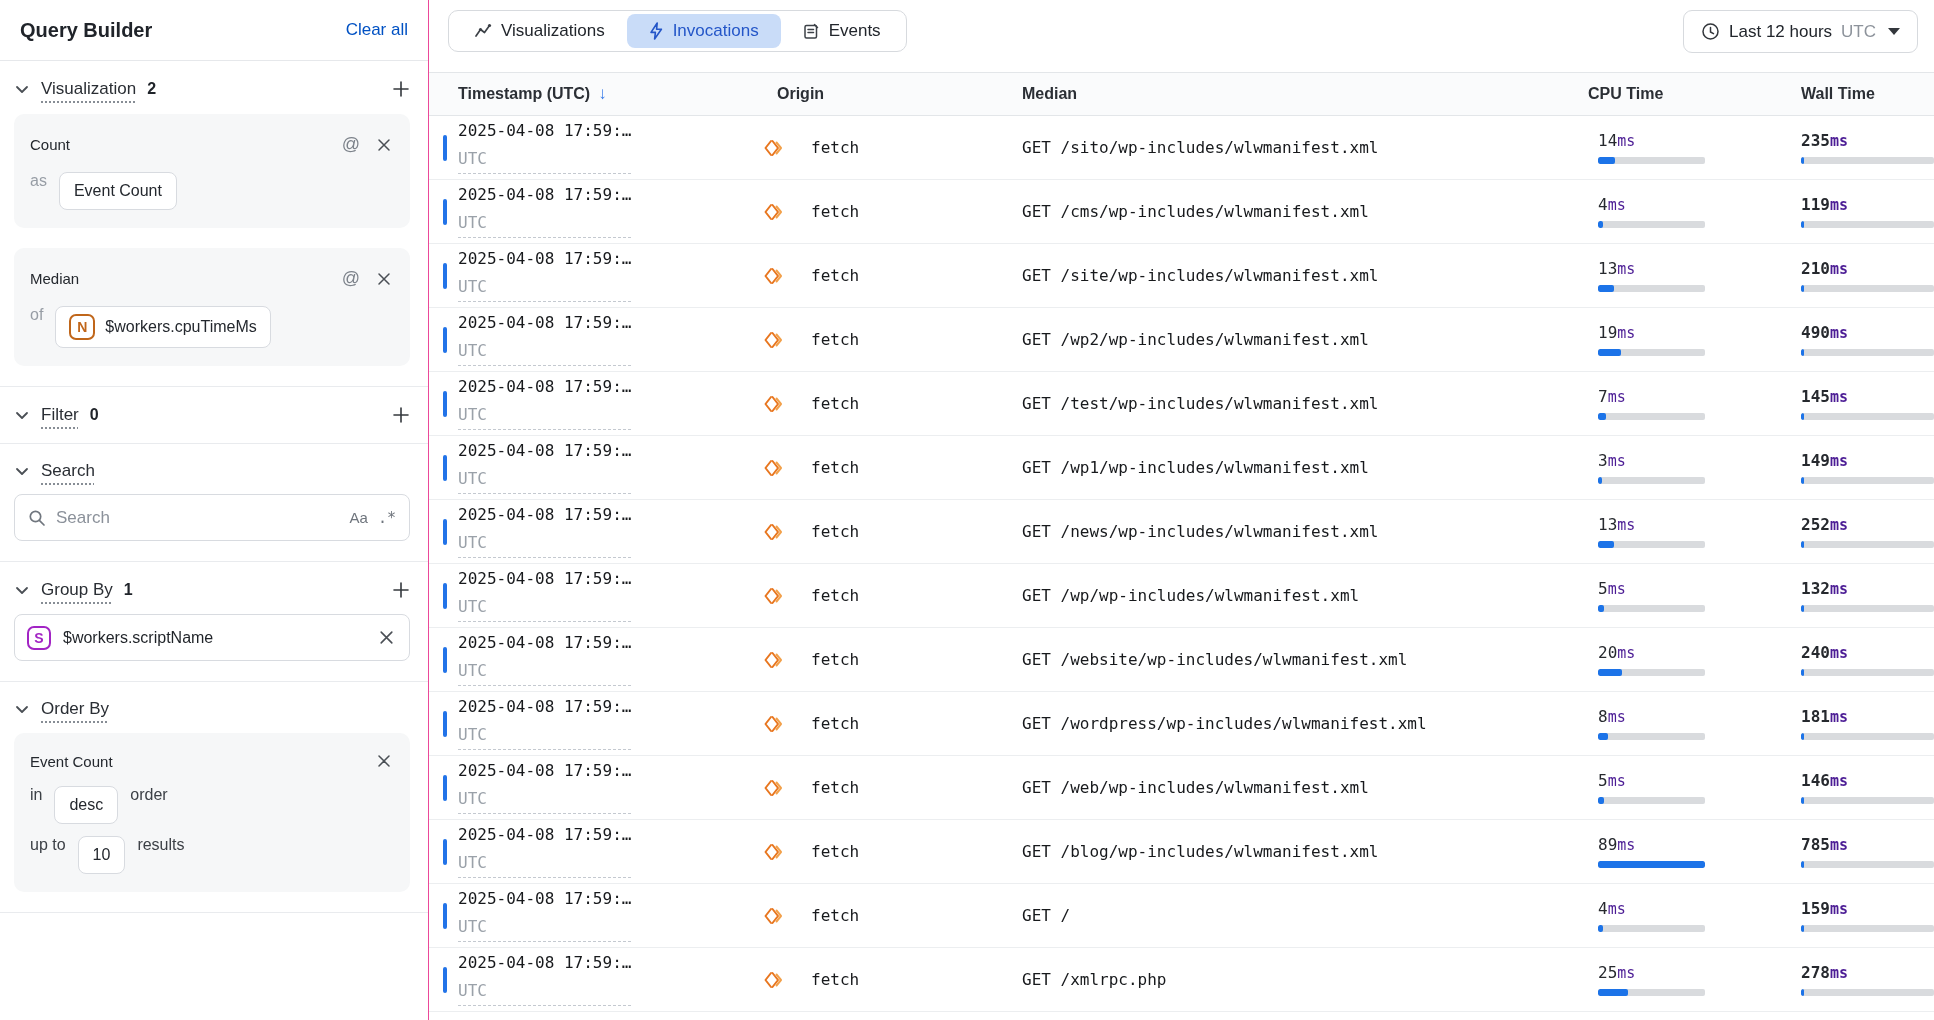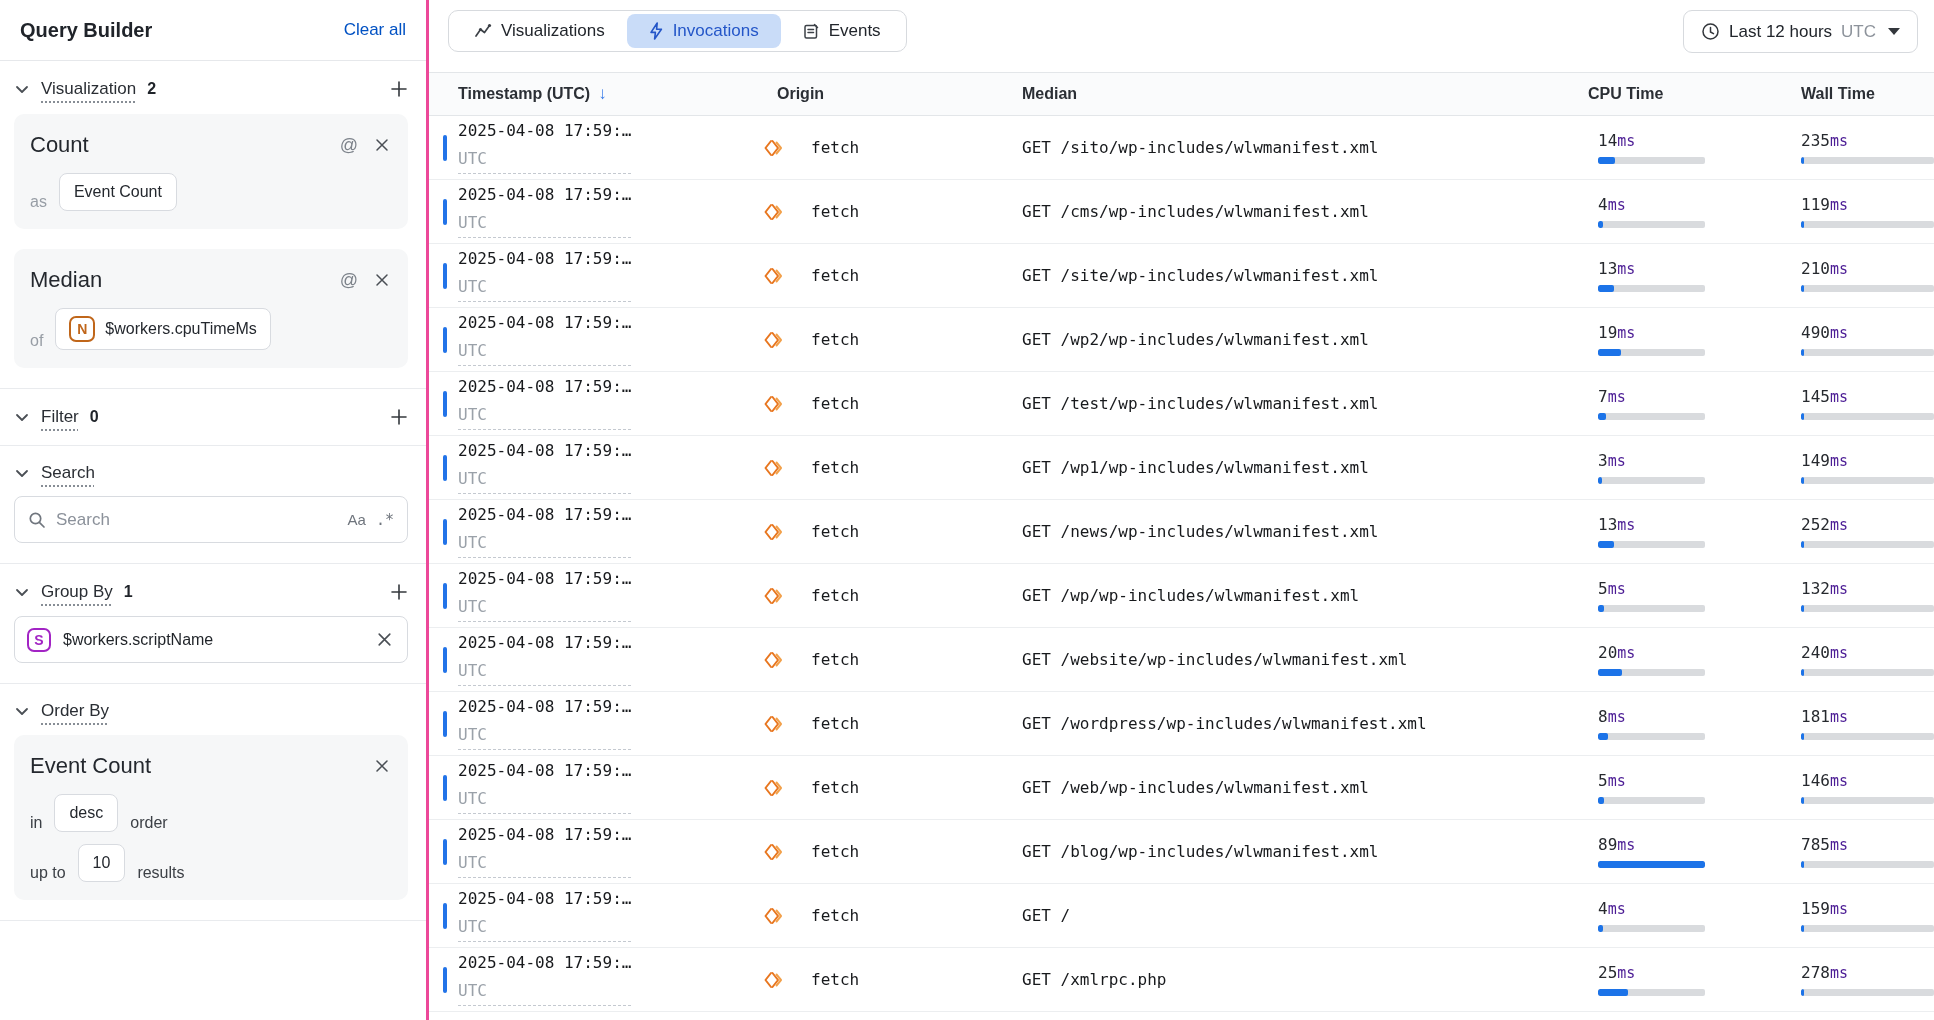"Query Builder" .sidebar { border-right: 3px solid #ec4899 -> 1px solid #ec4899 }
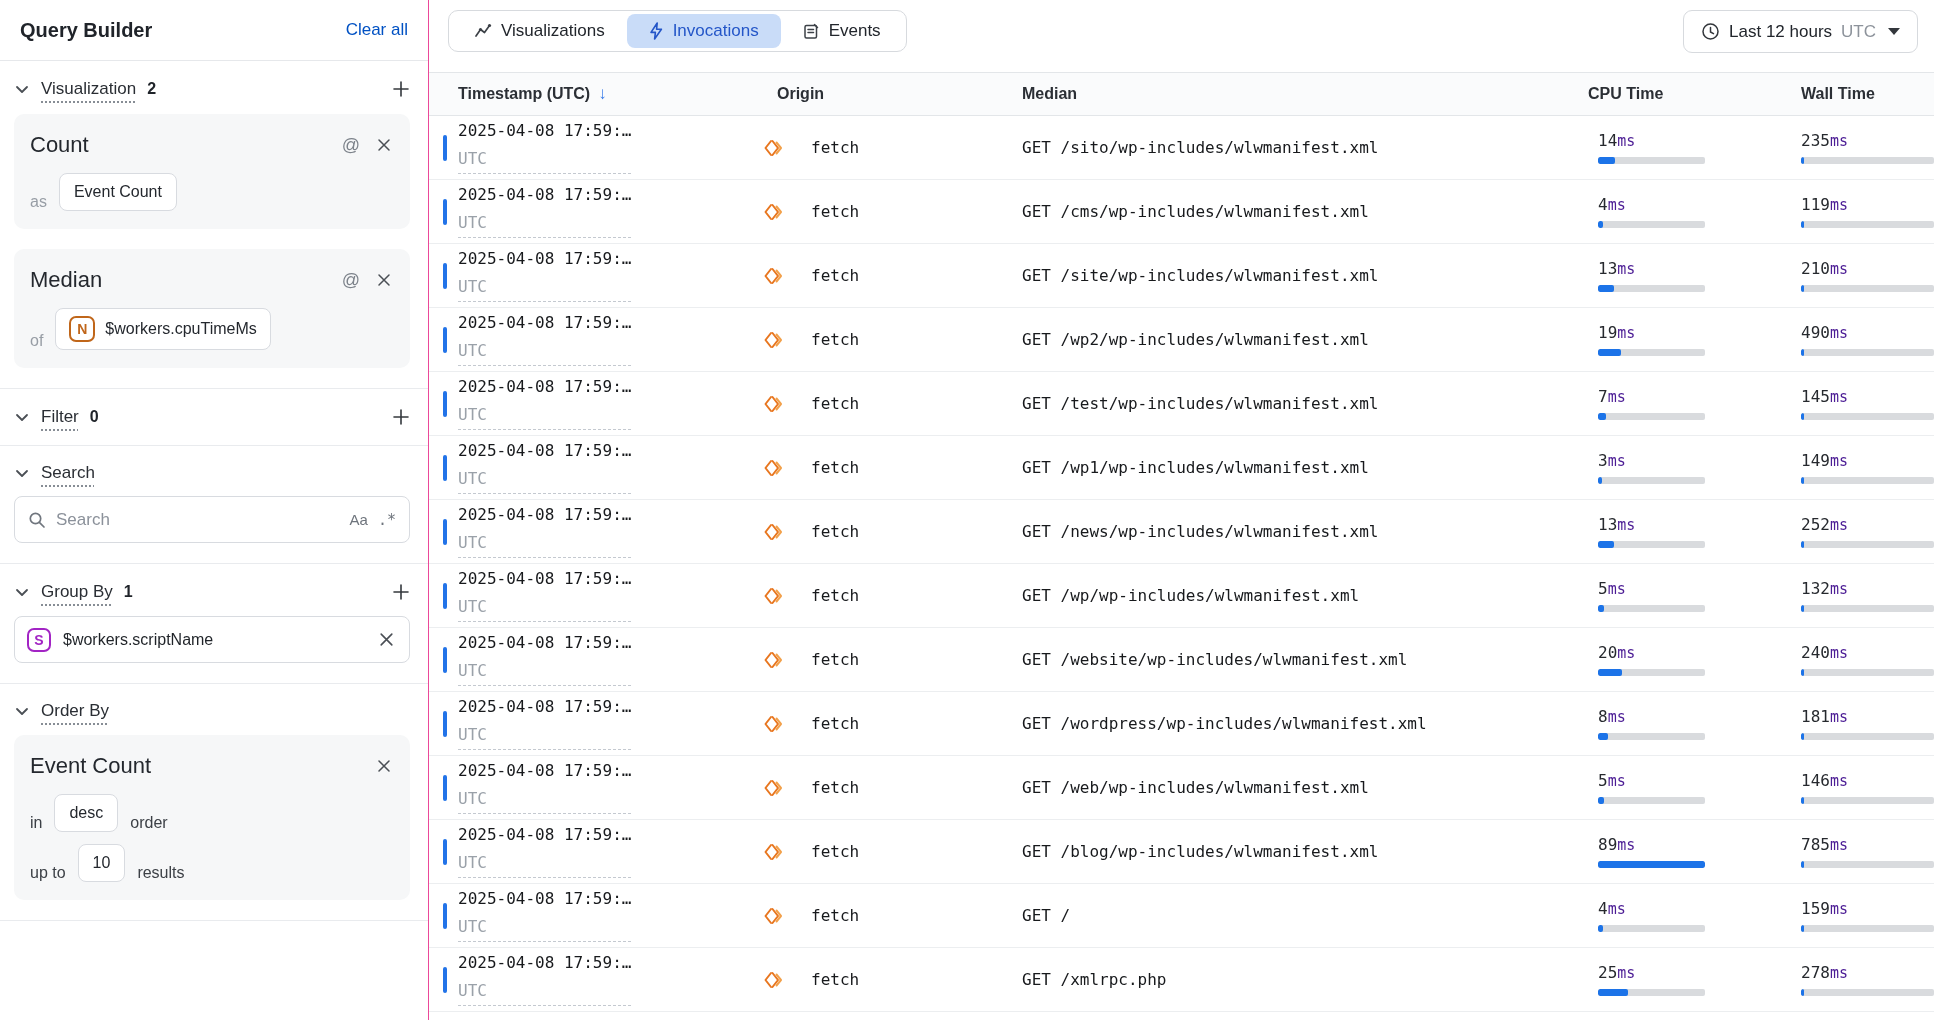"Count" .card-title { font-size: 22px -> 15px }
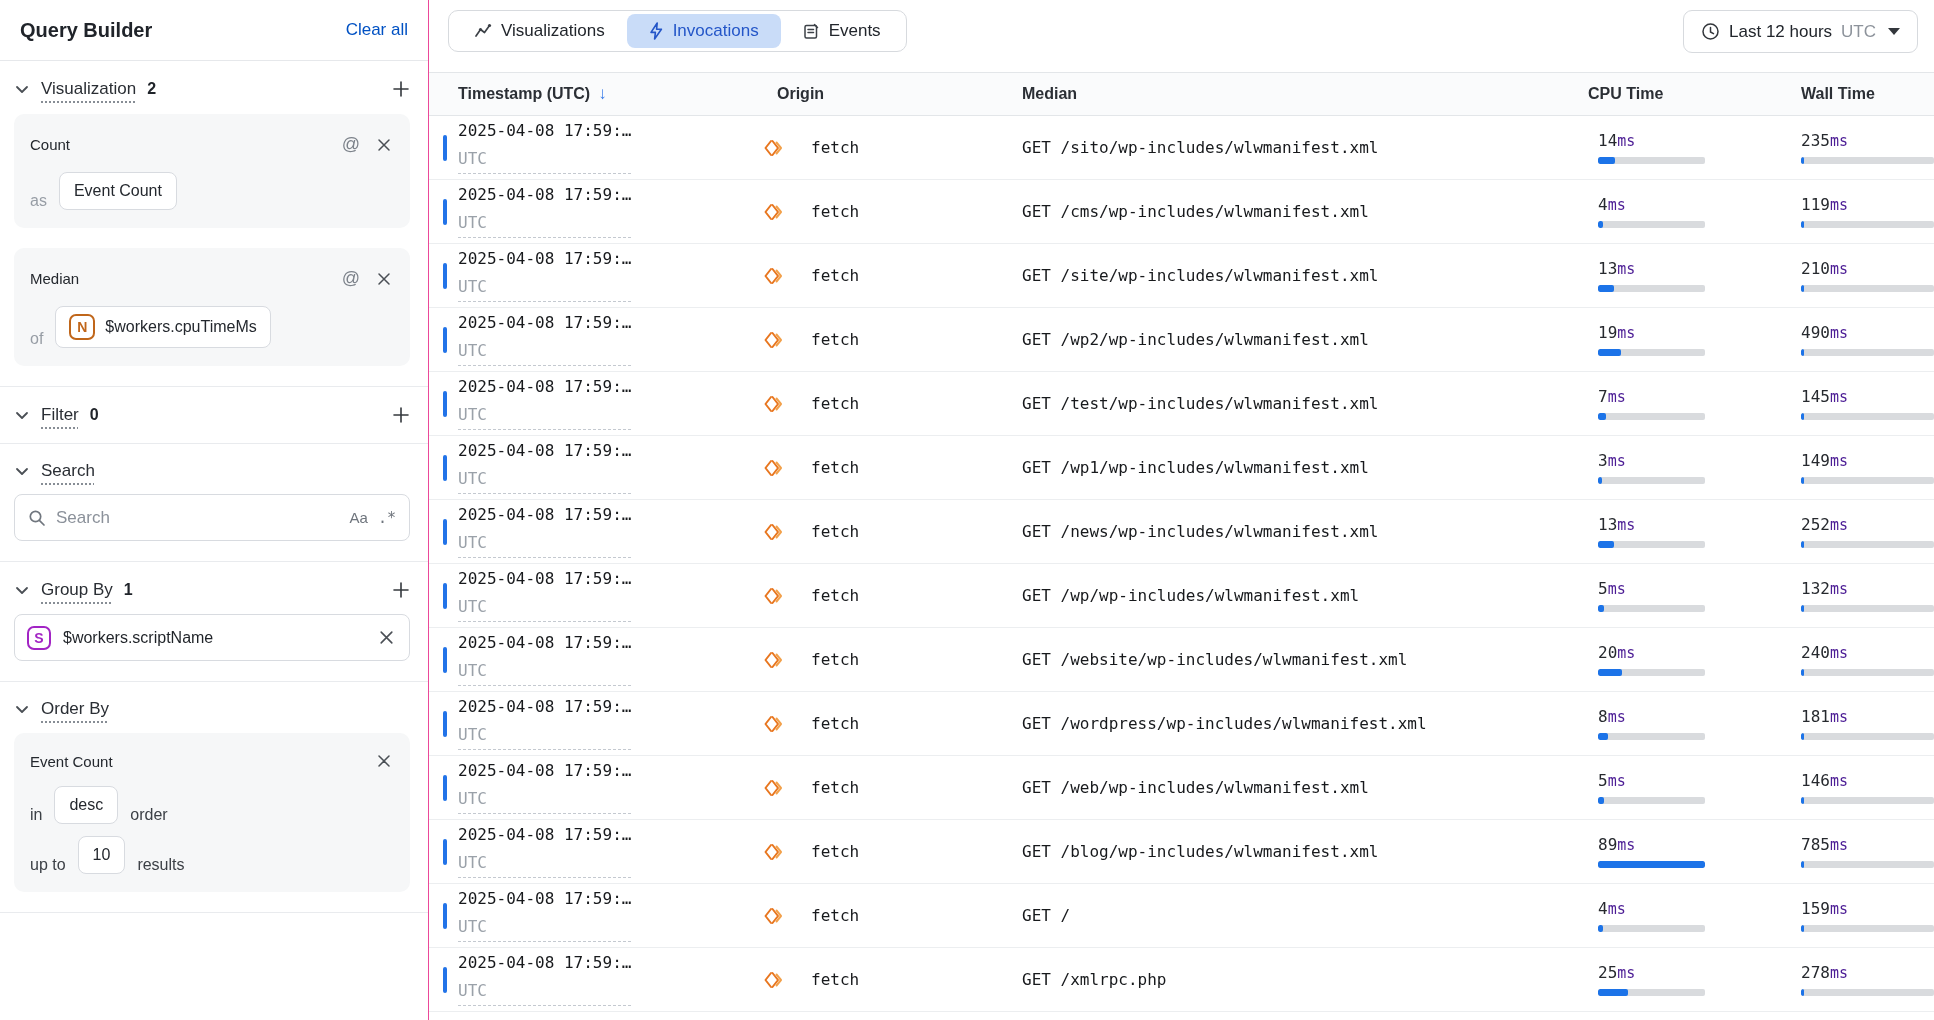"235ms" .wall-cell { font-weight: none -> bold }
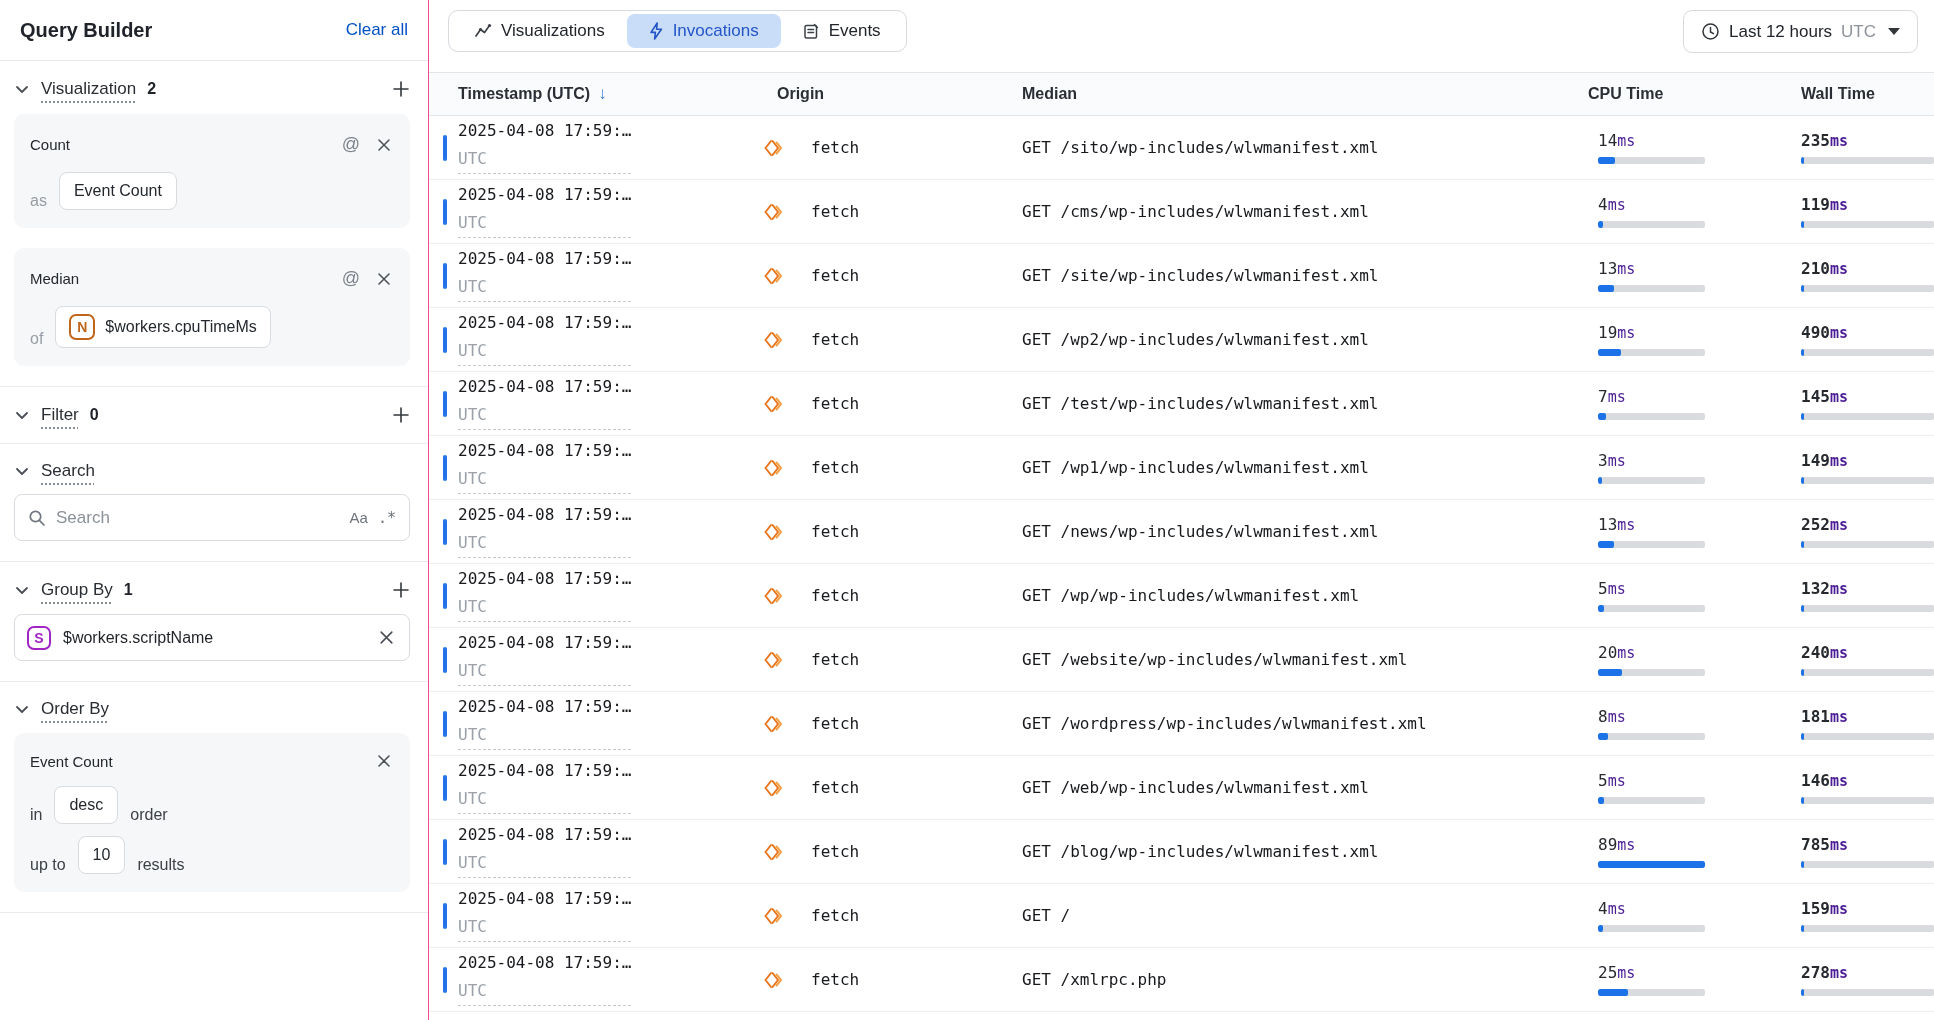"as" .chip-row { align-items: flex-end -> flex-start }
